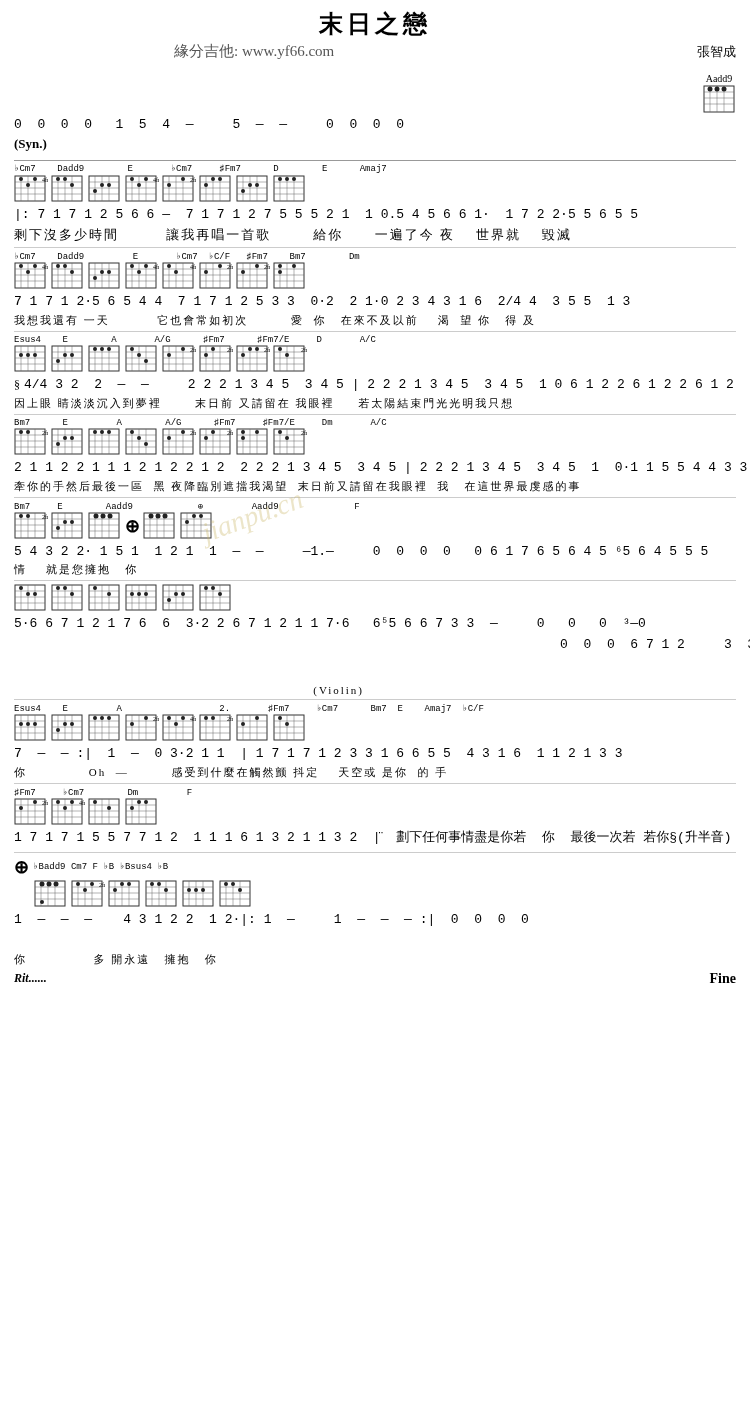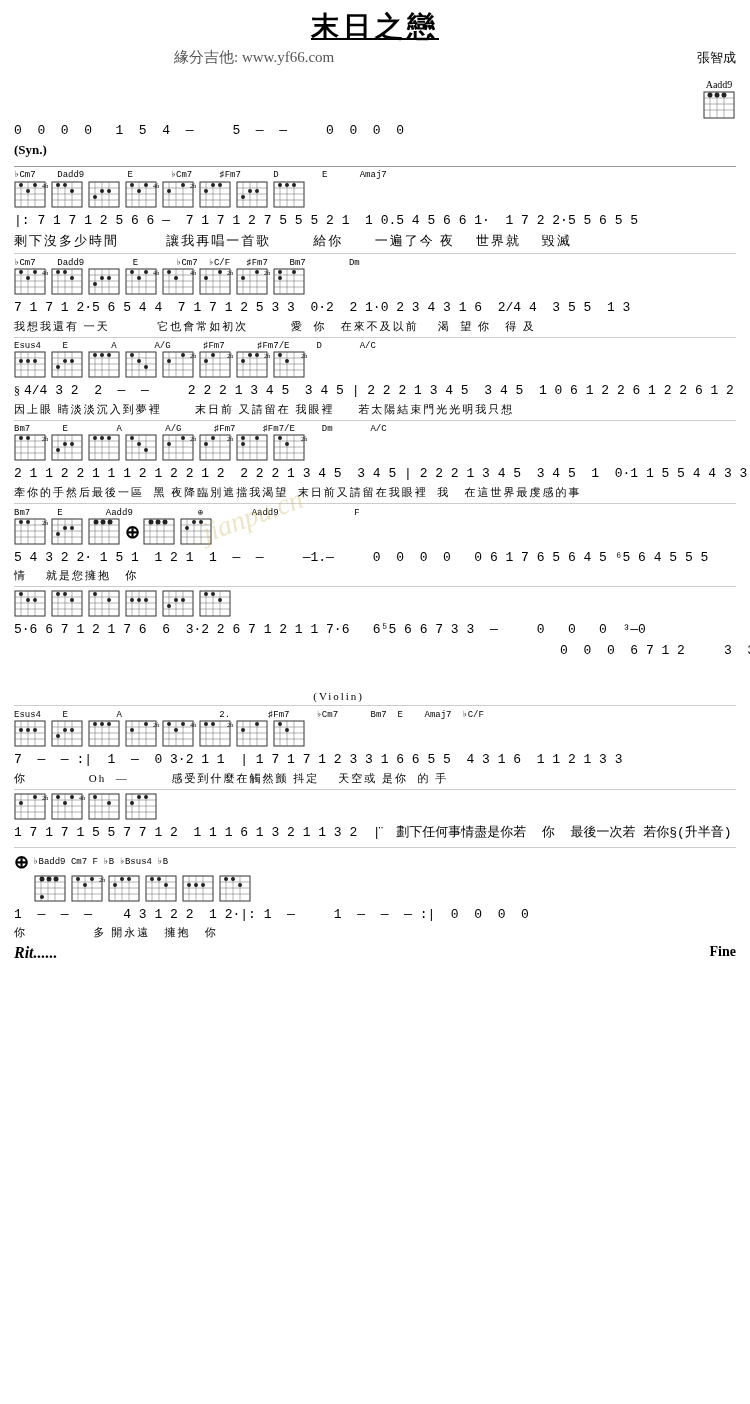"末日之戀" .main-title { font-size: 28px -> 24px; text-decoration: underline -> none }
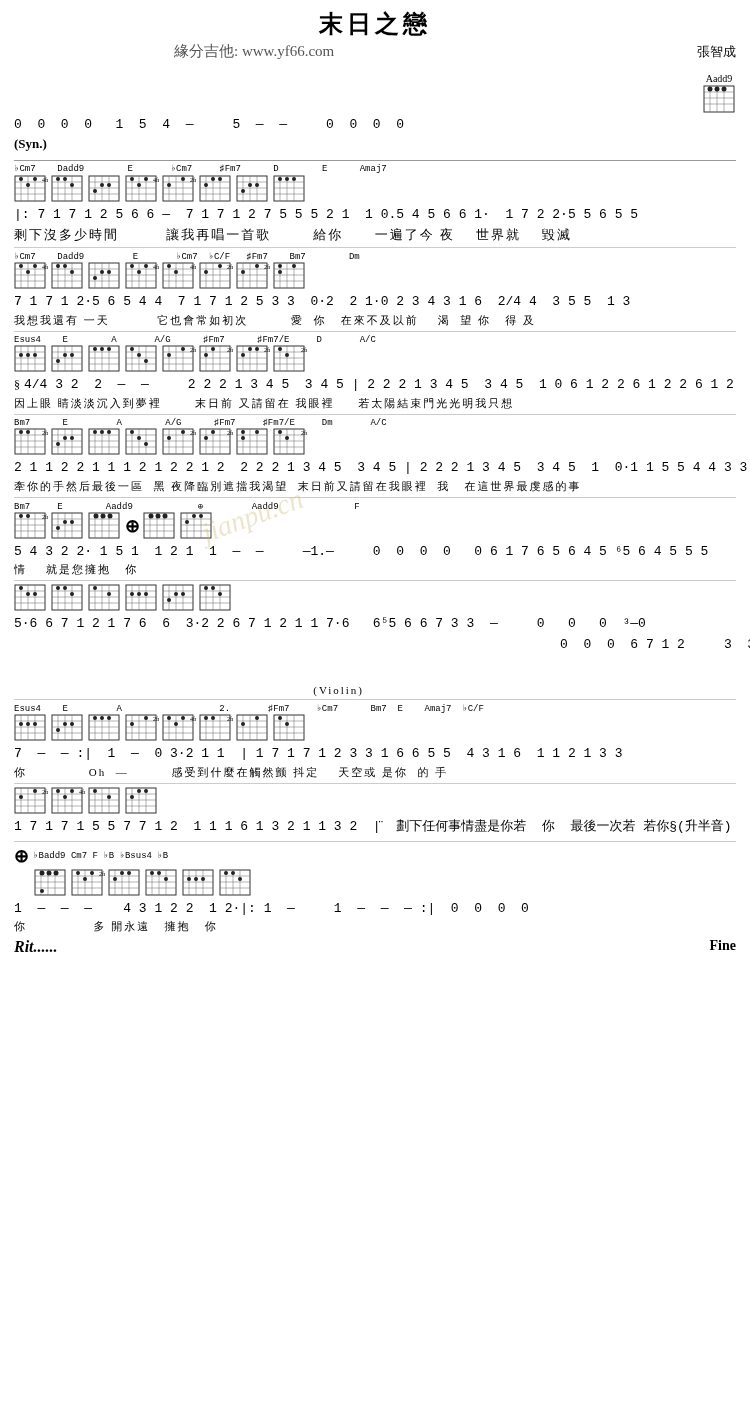"♯Fm7 ♭Cm7 Dm F" div { html: none -> <div>♯Fm7 ♭Cm7 Dm F</div> }
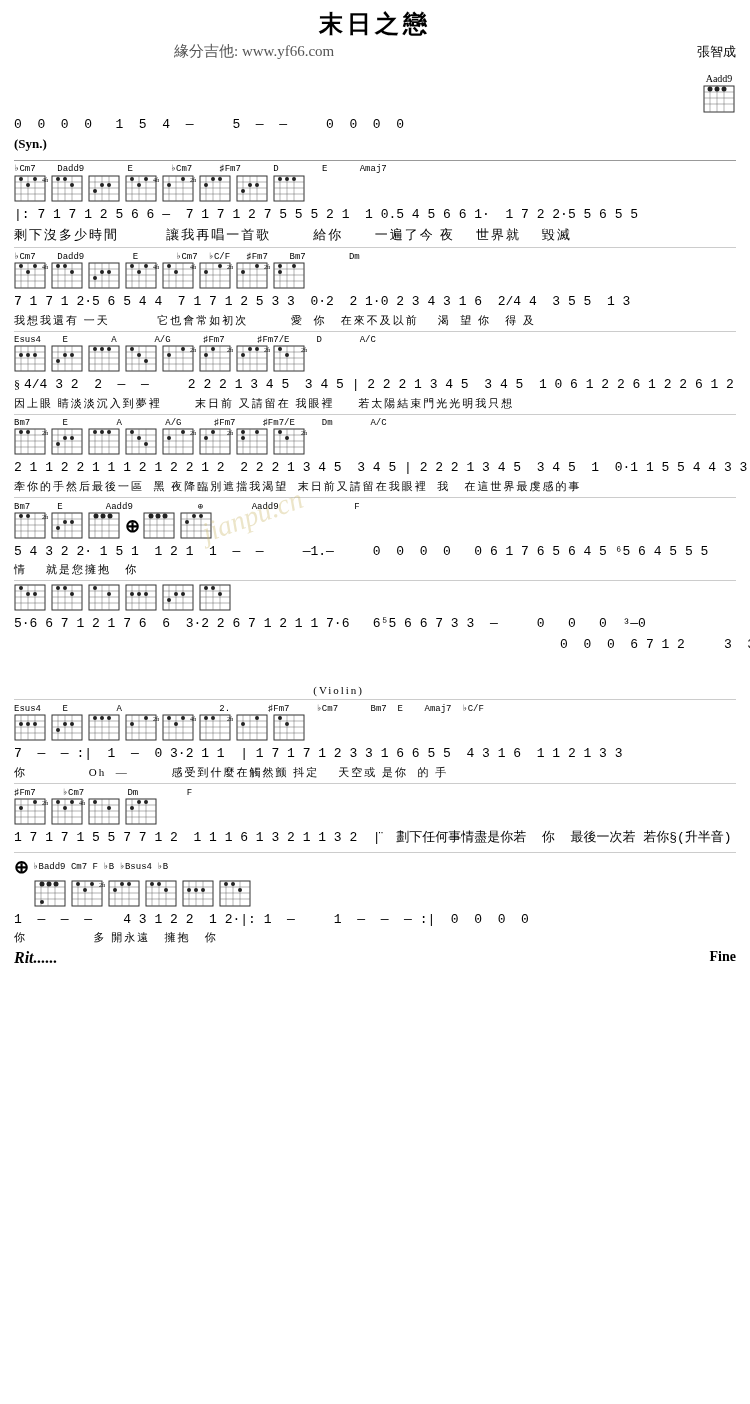"你 多 開永遠 擁抱 你" div { margin-top: none -> 22px }
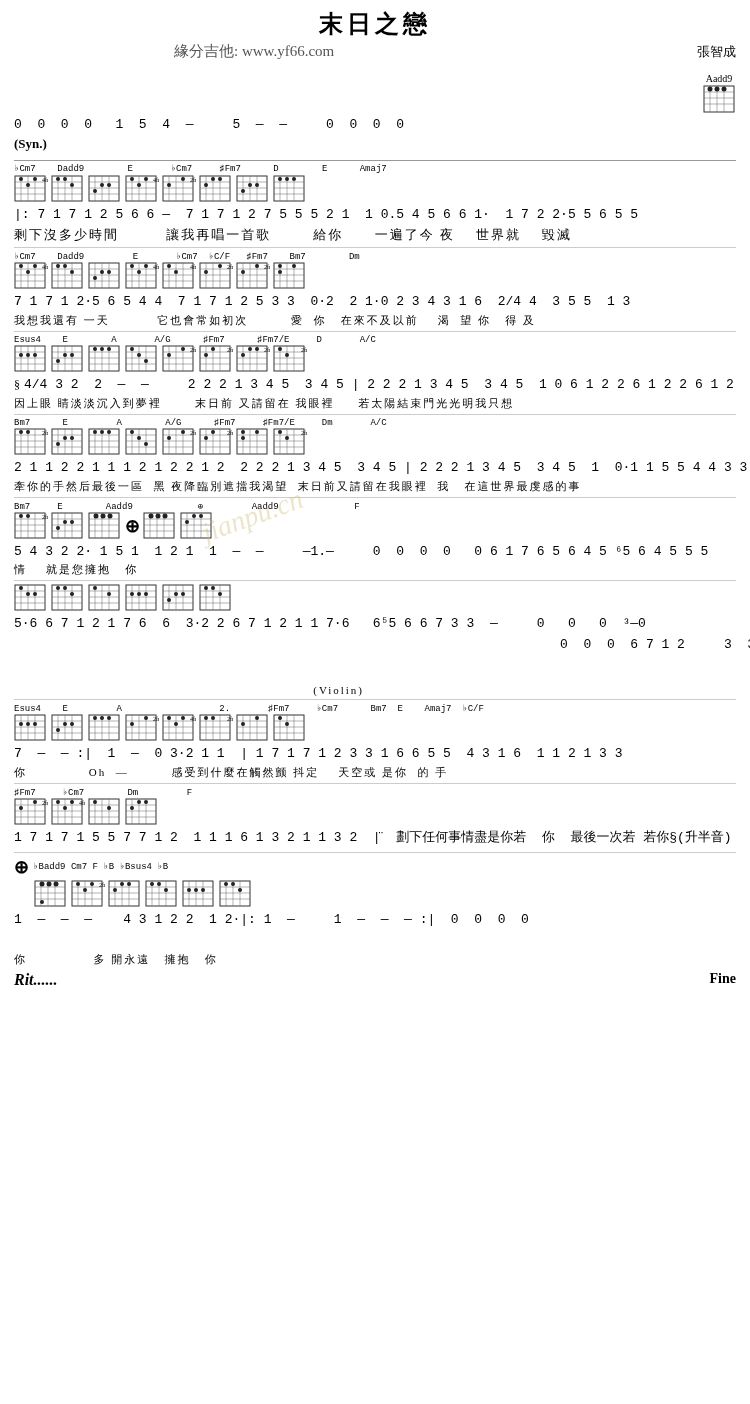"Rit......" span { font-size: 16px -> 12px }
